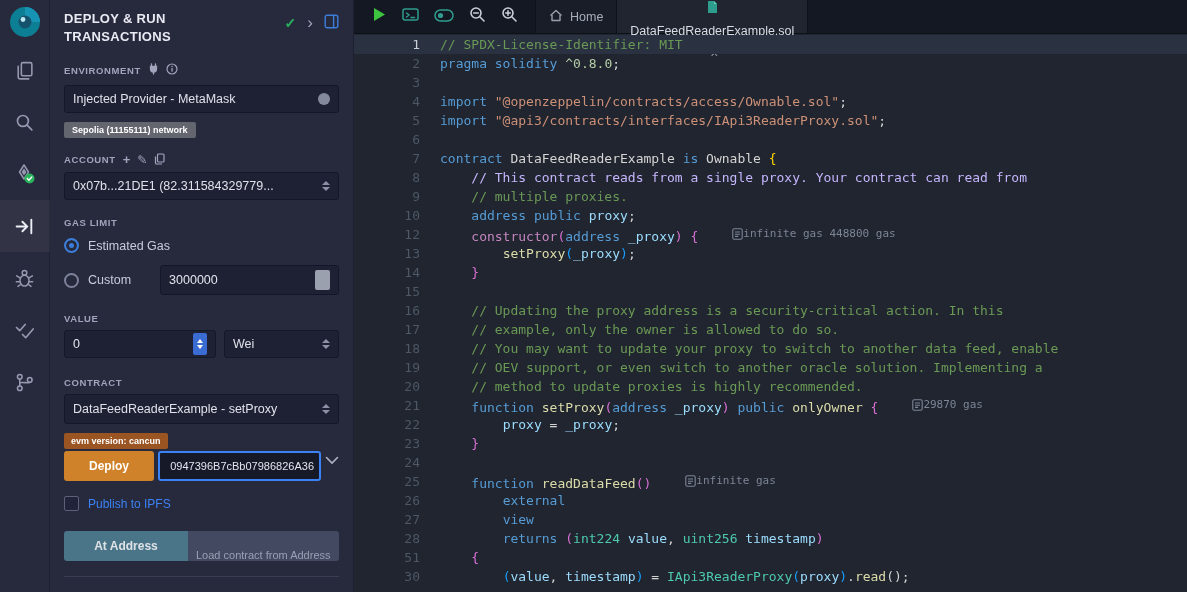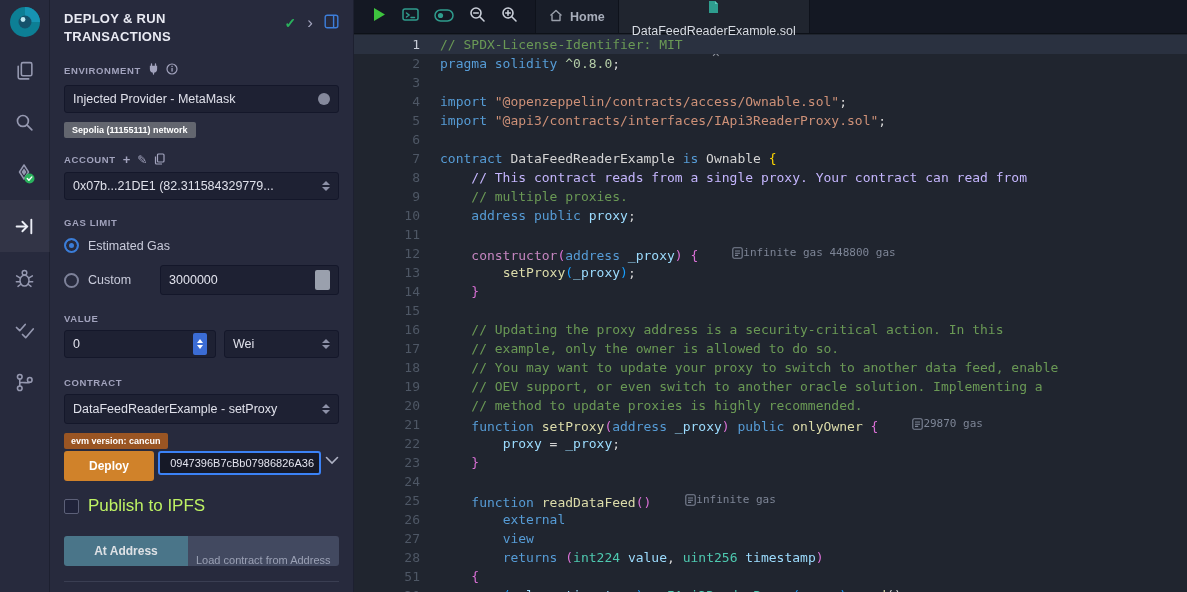"Home" .tab.home { font-weight: bold -> none }
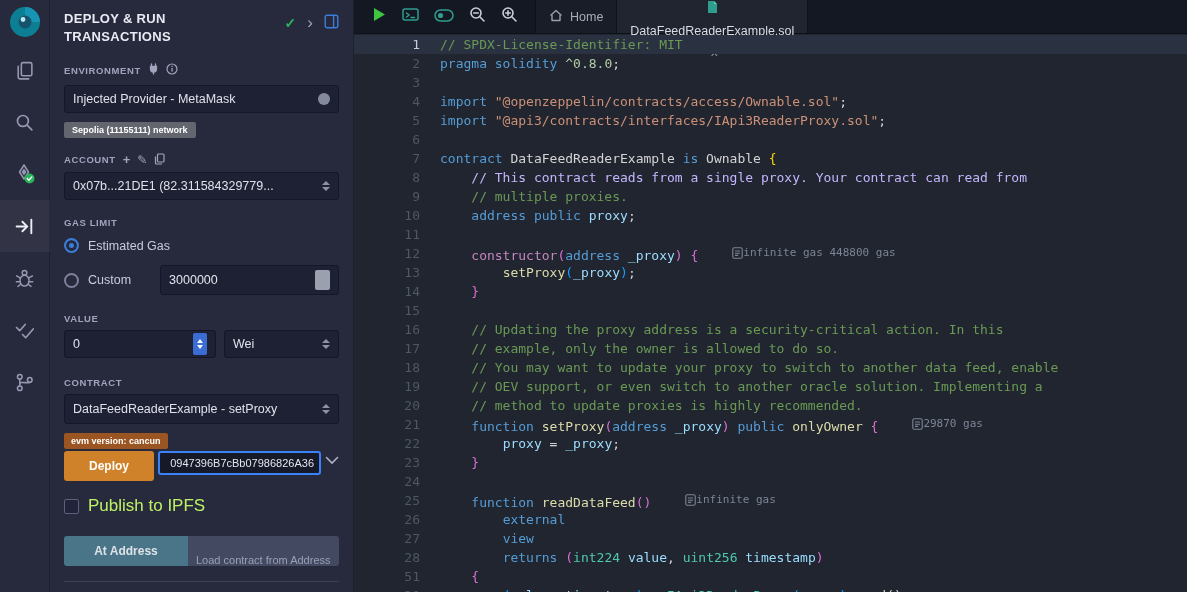"11" div.code-line { html: <div><span>11</span><span></span></div> -> none }
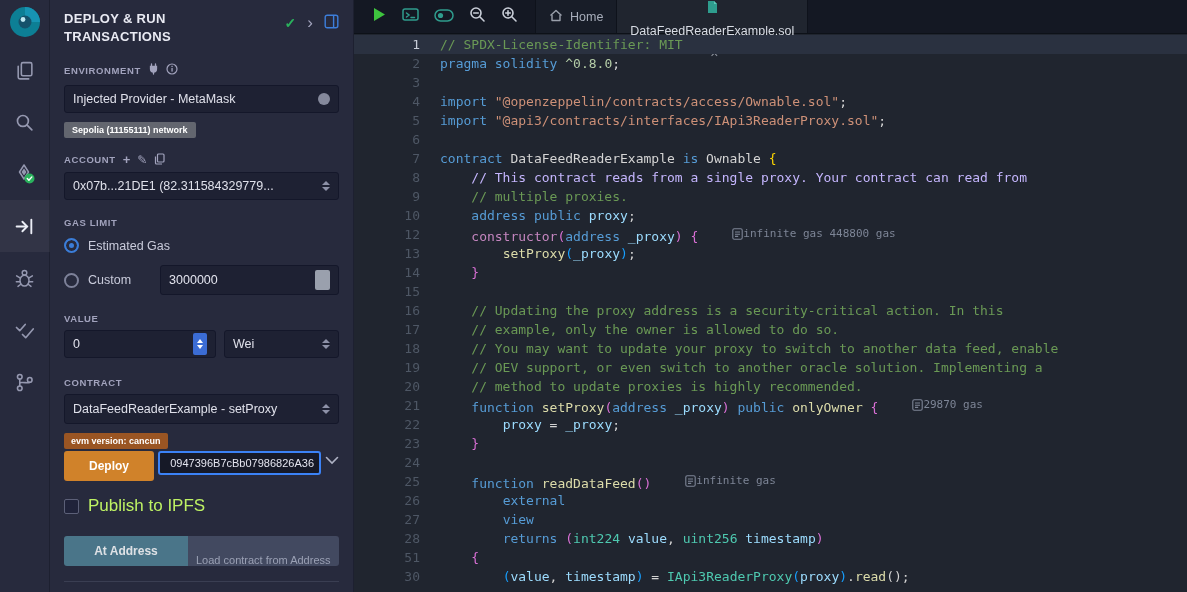"0947396B7cBb07986826A36" .deploy-input-wrap { height: 24px -> 30px }
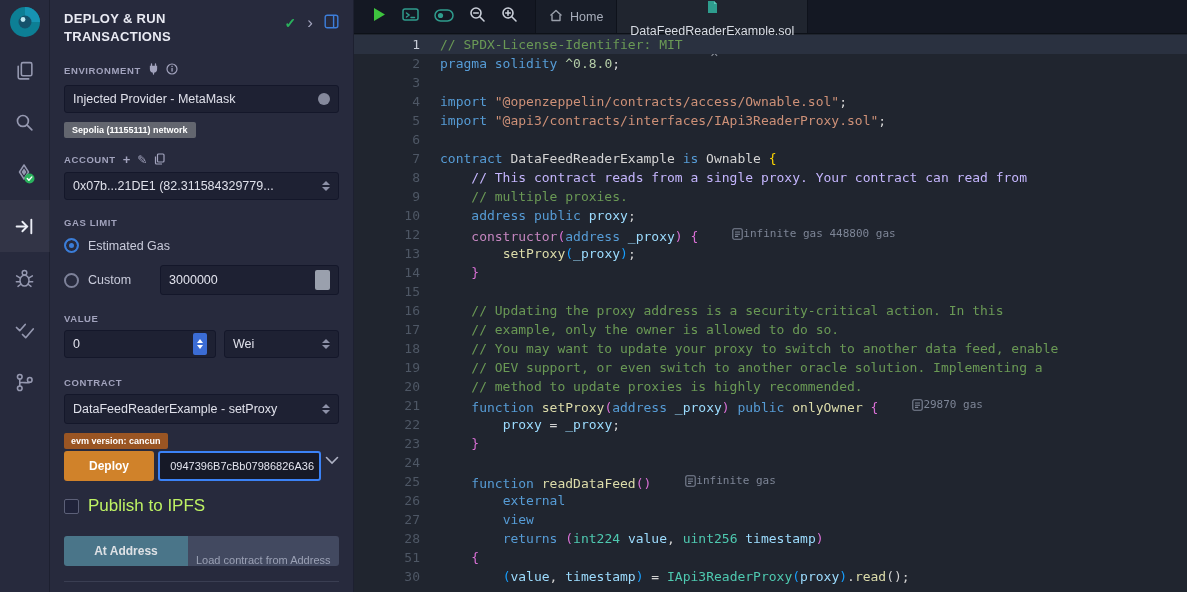"Publish to IPFS" .ipfs-label { color: #bef264 -> #3b82f6; font-size: 17px -> 12px }
